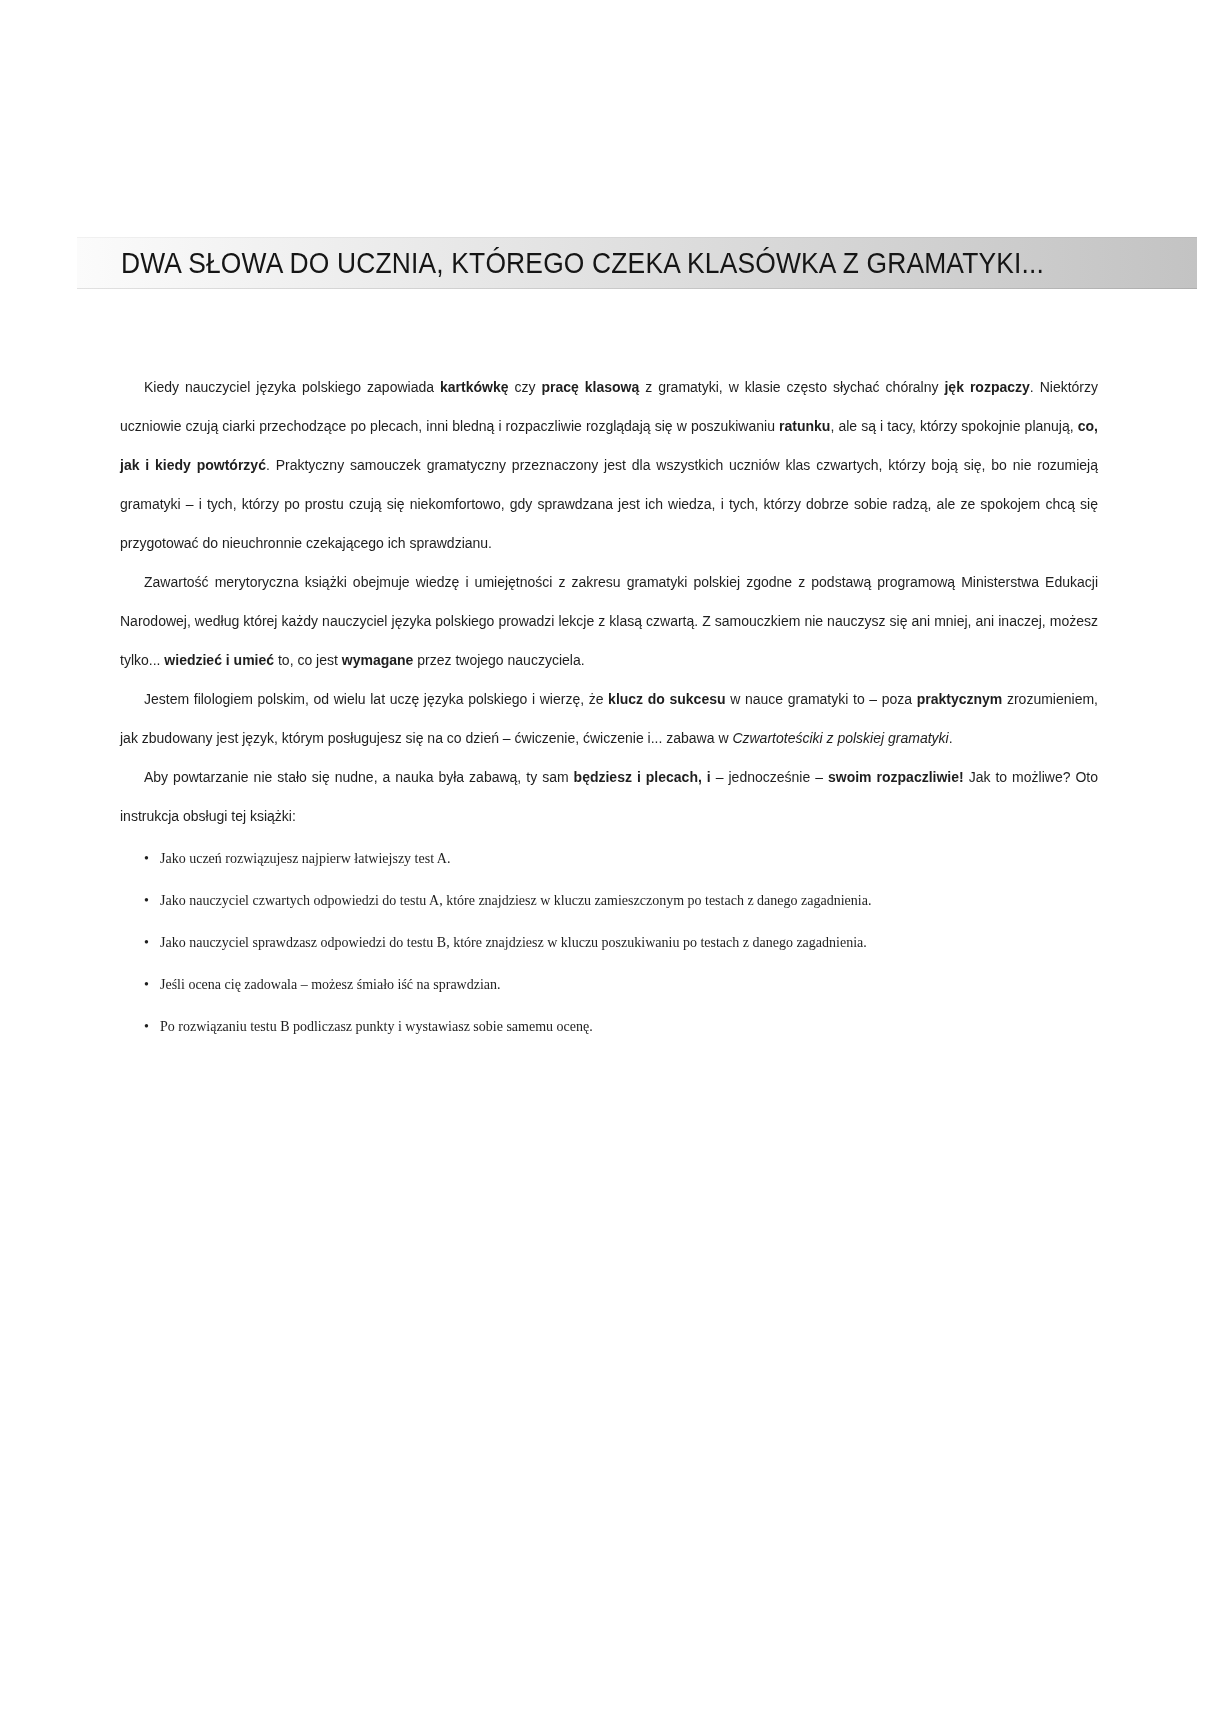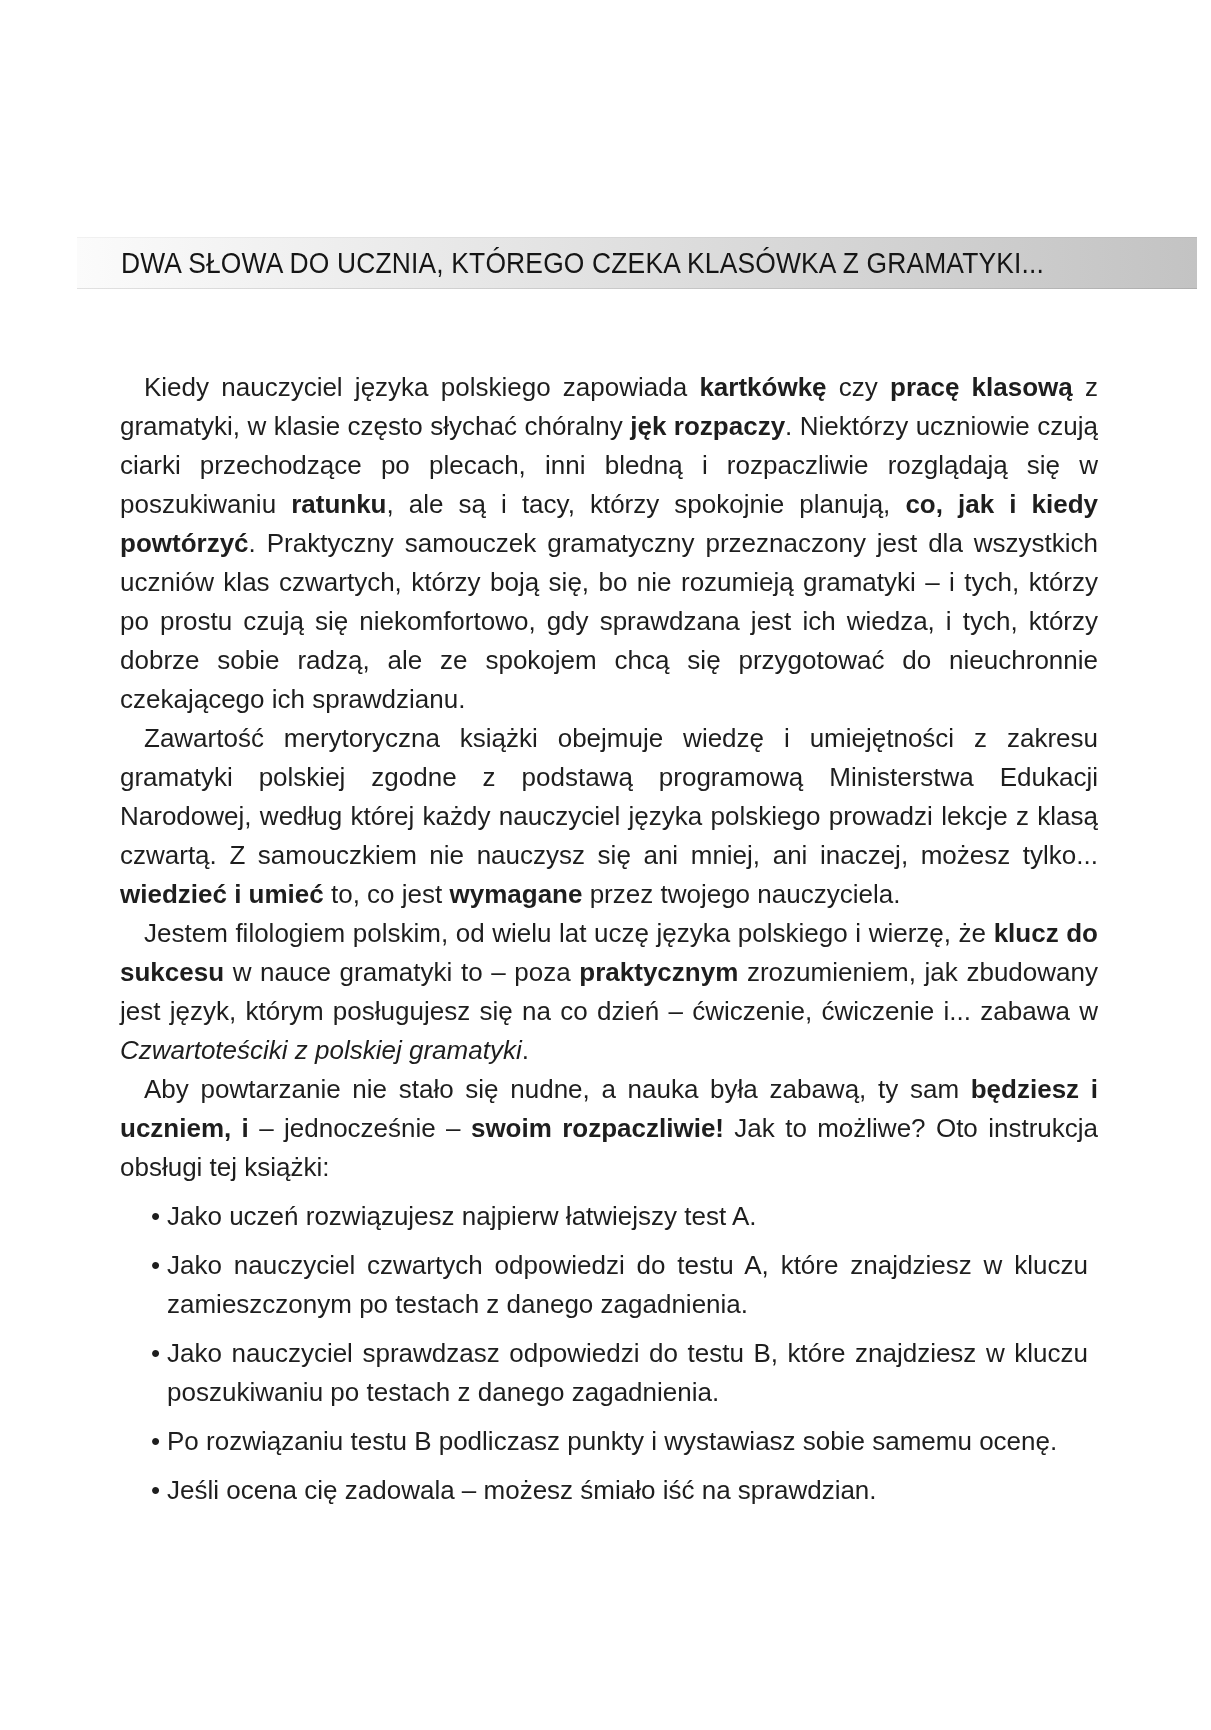"Kiedy nauczyciel języka polskiego" .body-content { font-size: 26px -> 14px }
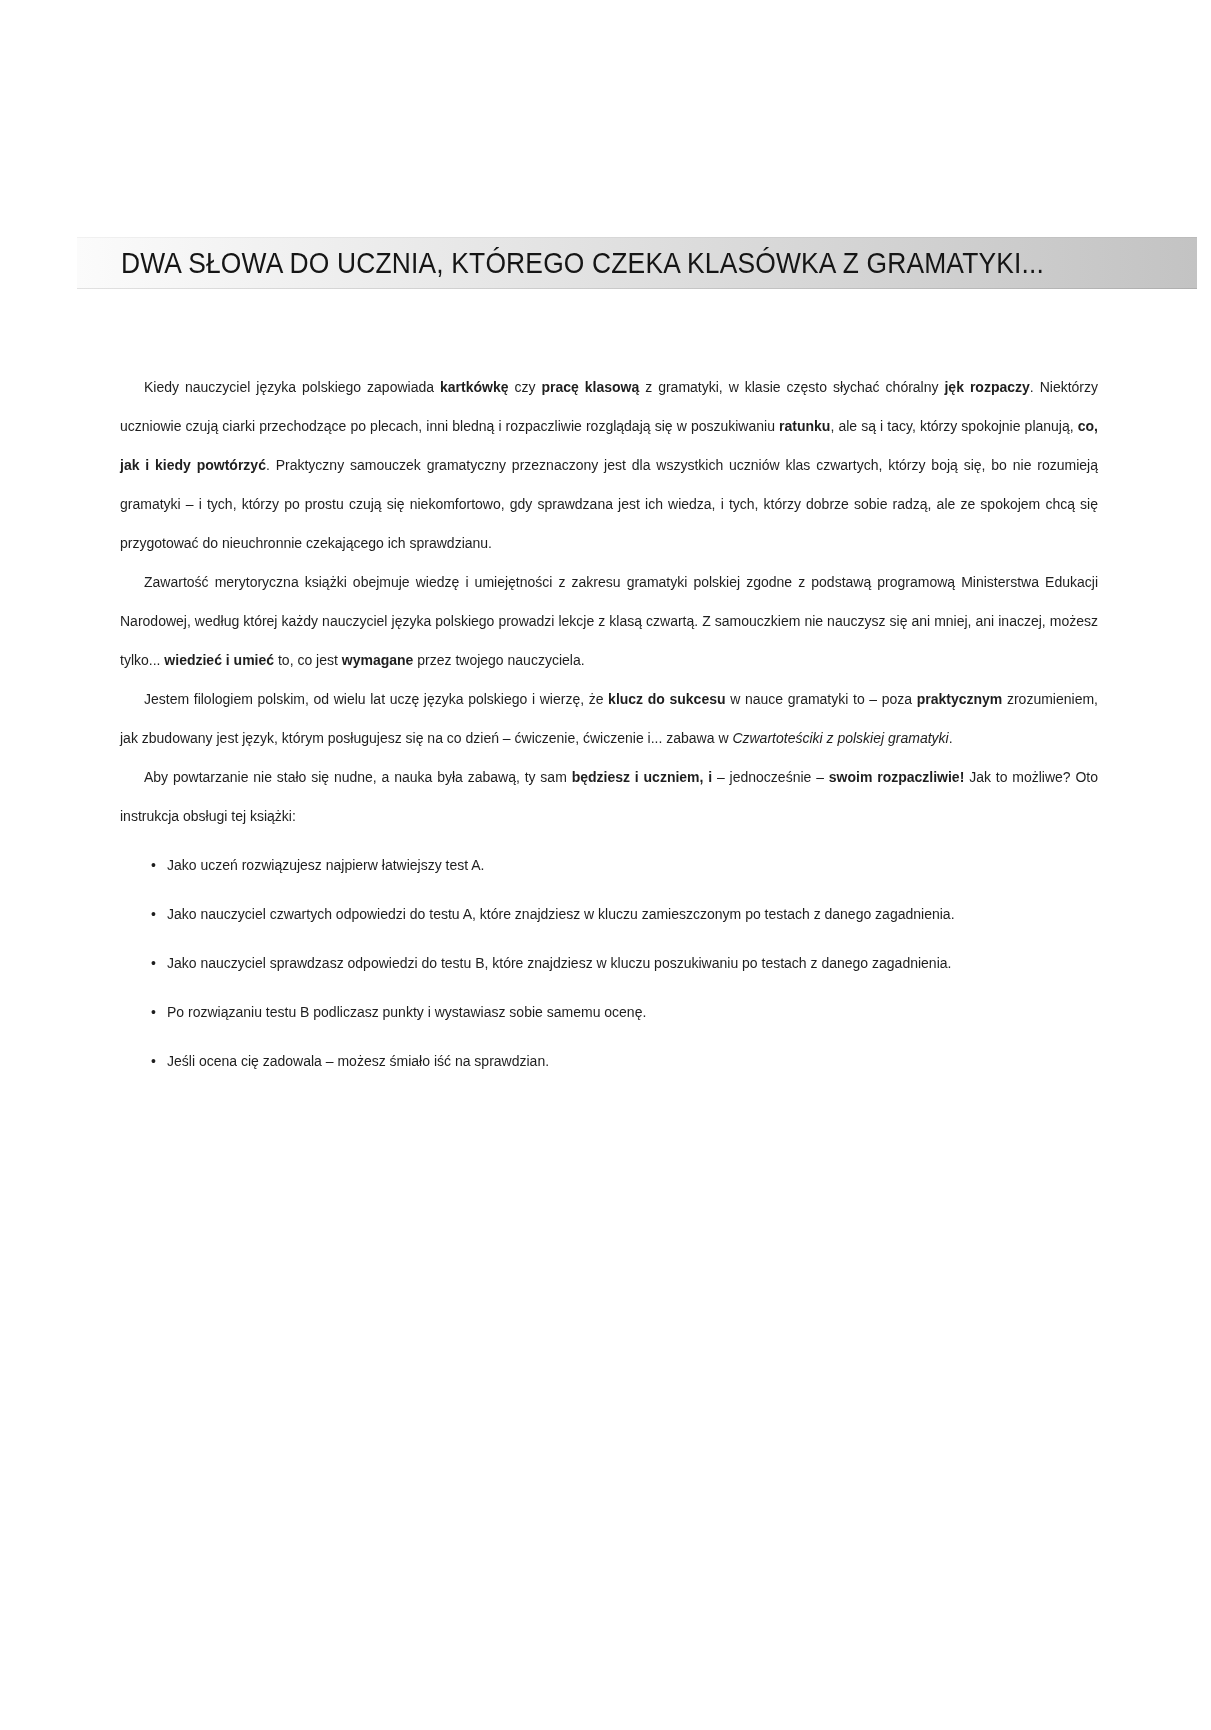"będziesz i uczniem, i" span.seg-b { text: uczniem -> plecach }
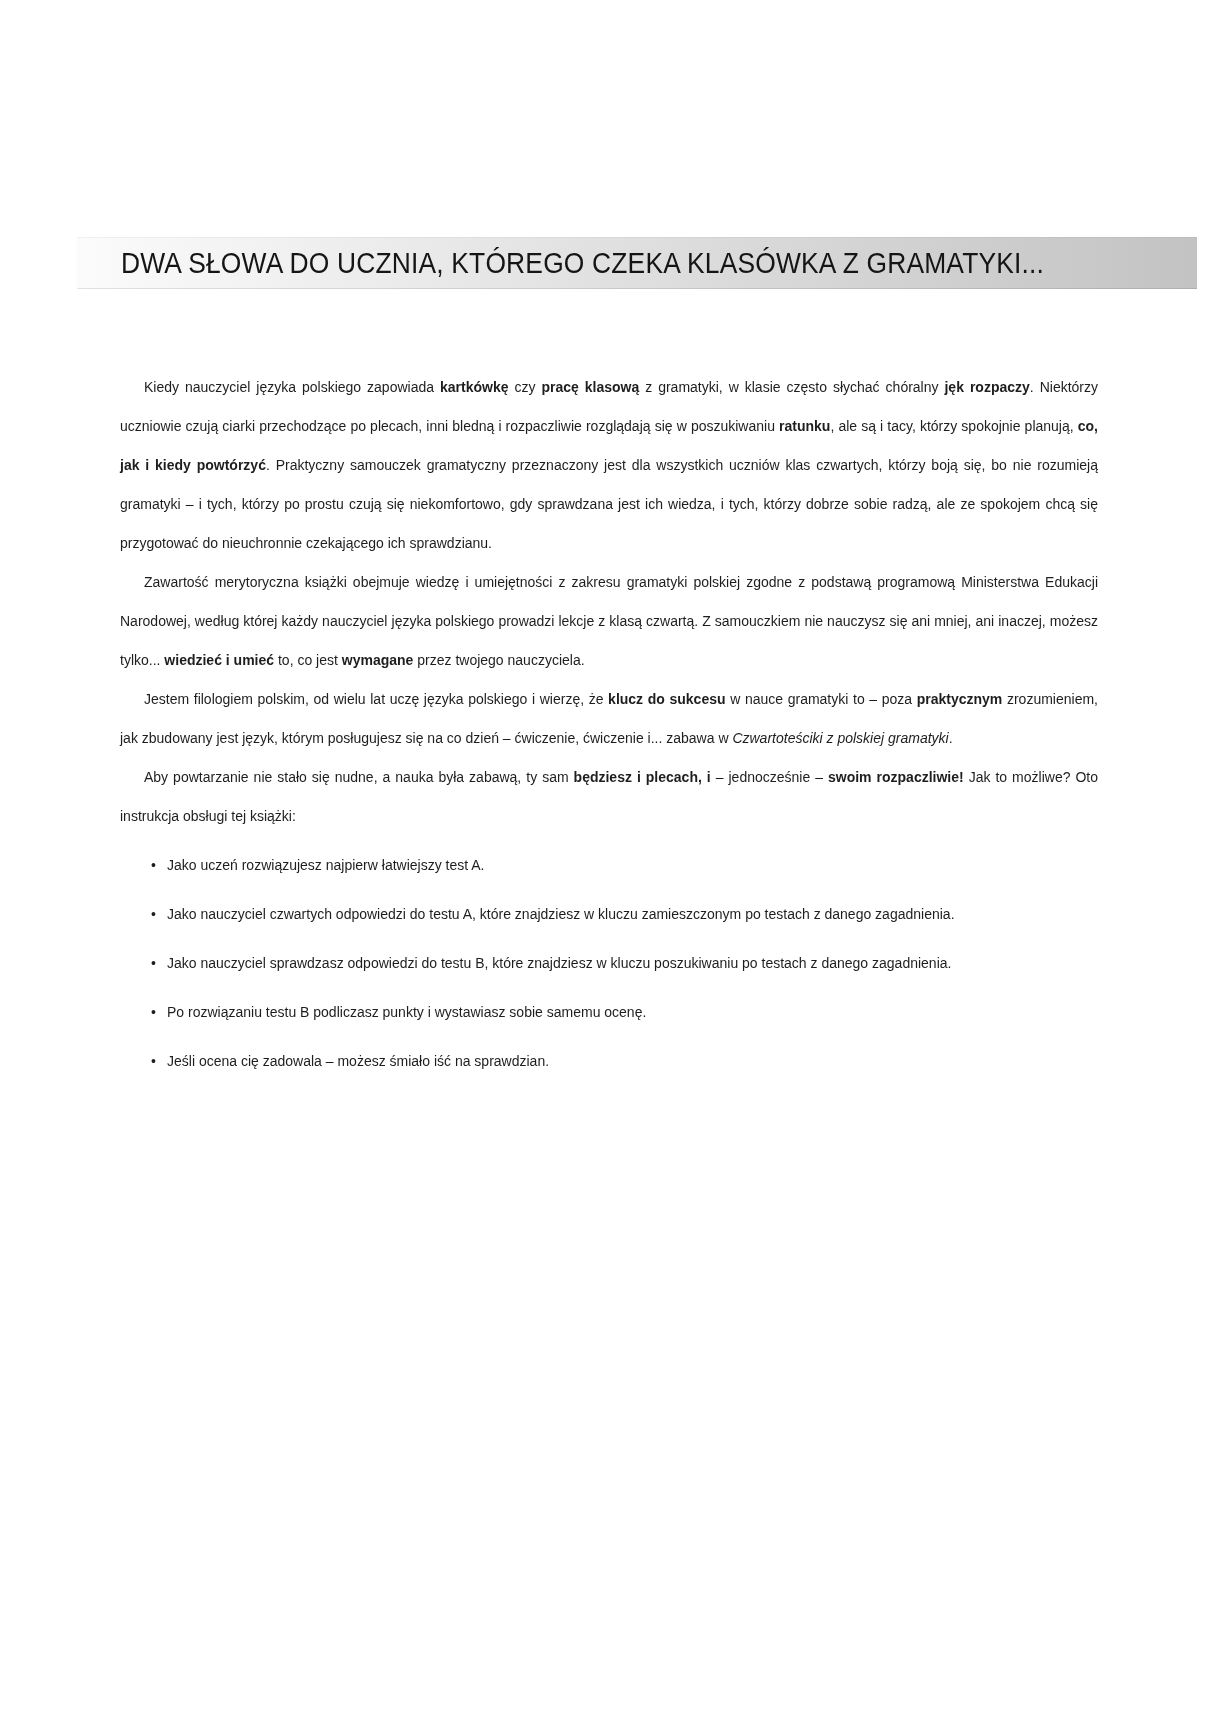"Jako uczeń rozwiązujesz najpierw" li.bullet-item { font-family: none -> Liberation Serif, serif; margin: 10px -> 3px }
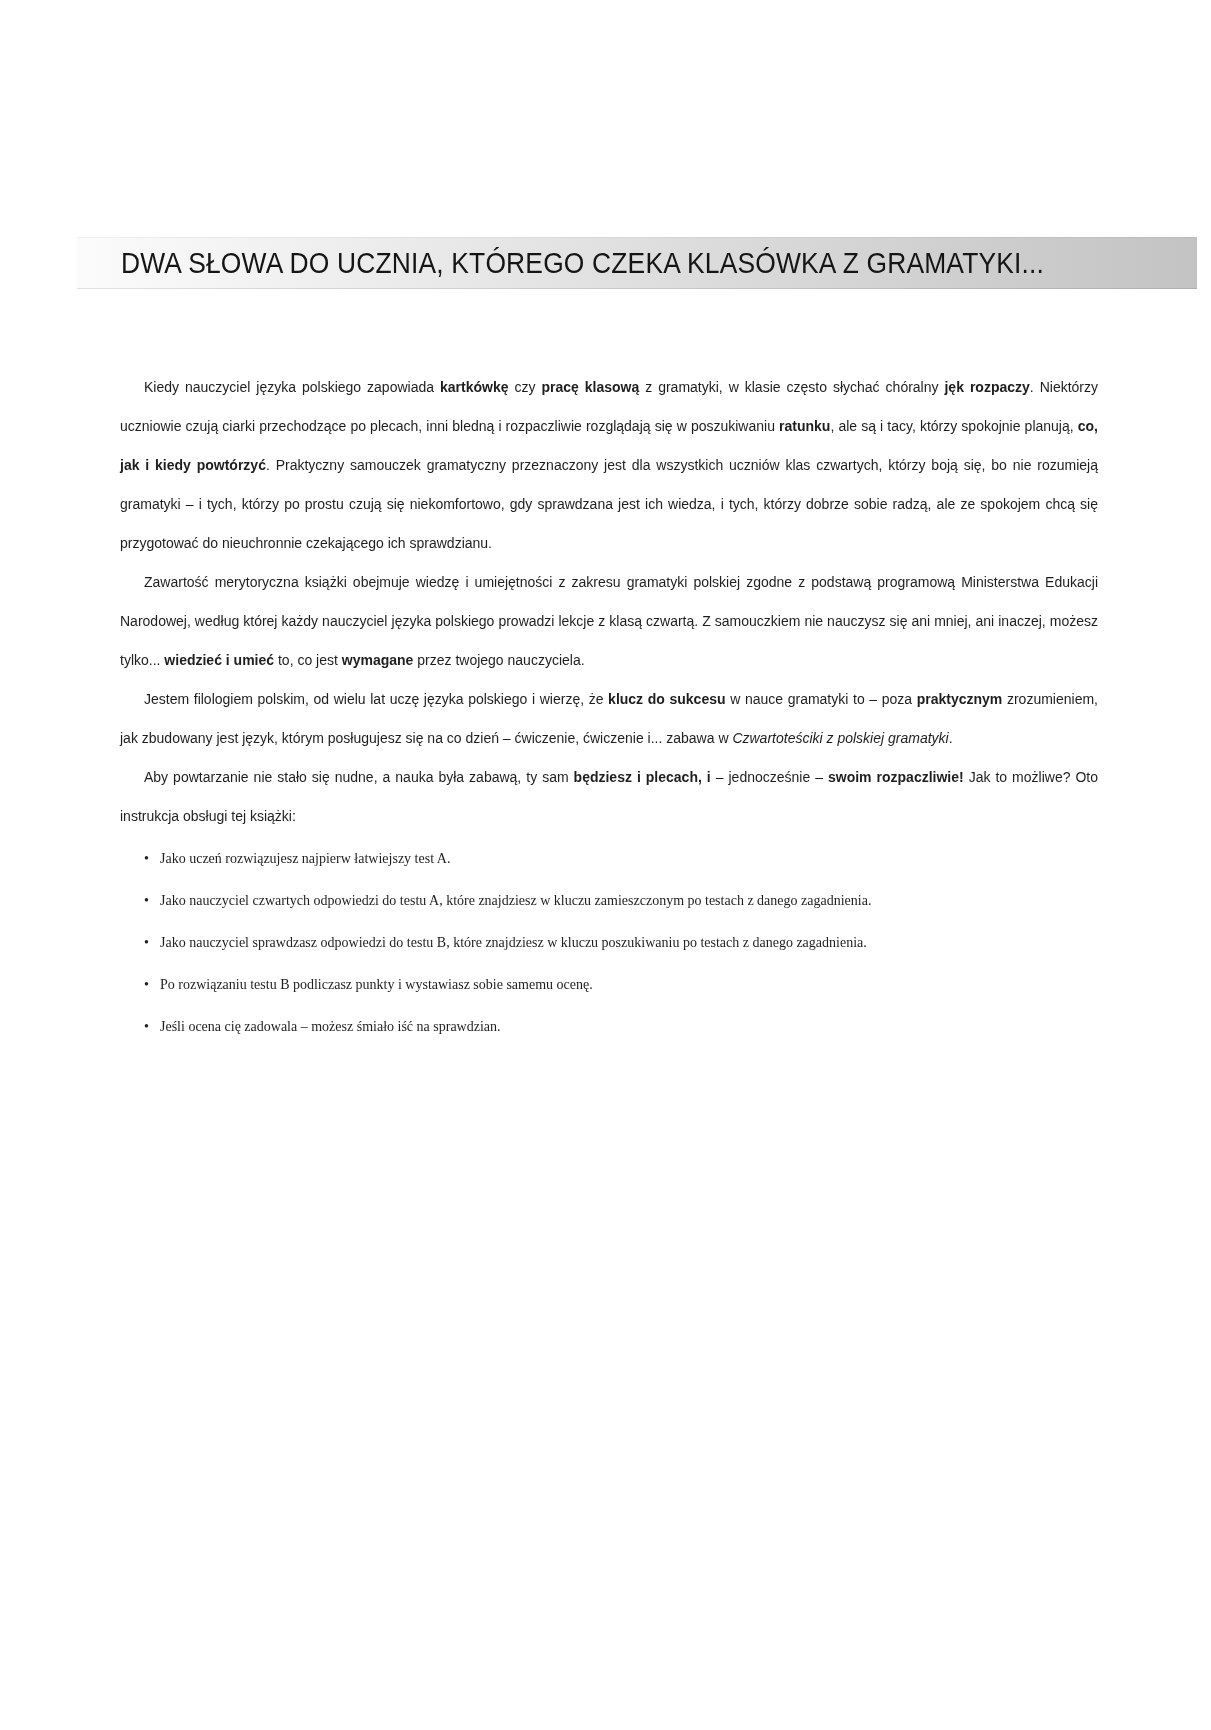"Po rozwiązaniu testu B podliczasz" li.bullet-item { order: before "Jeśli ocena cię zadowala –" -> after "Jeśli ocena cię zadowala –" }
